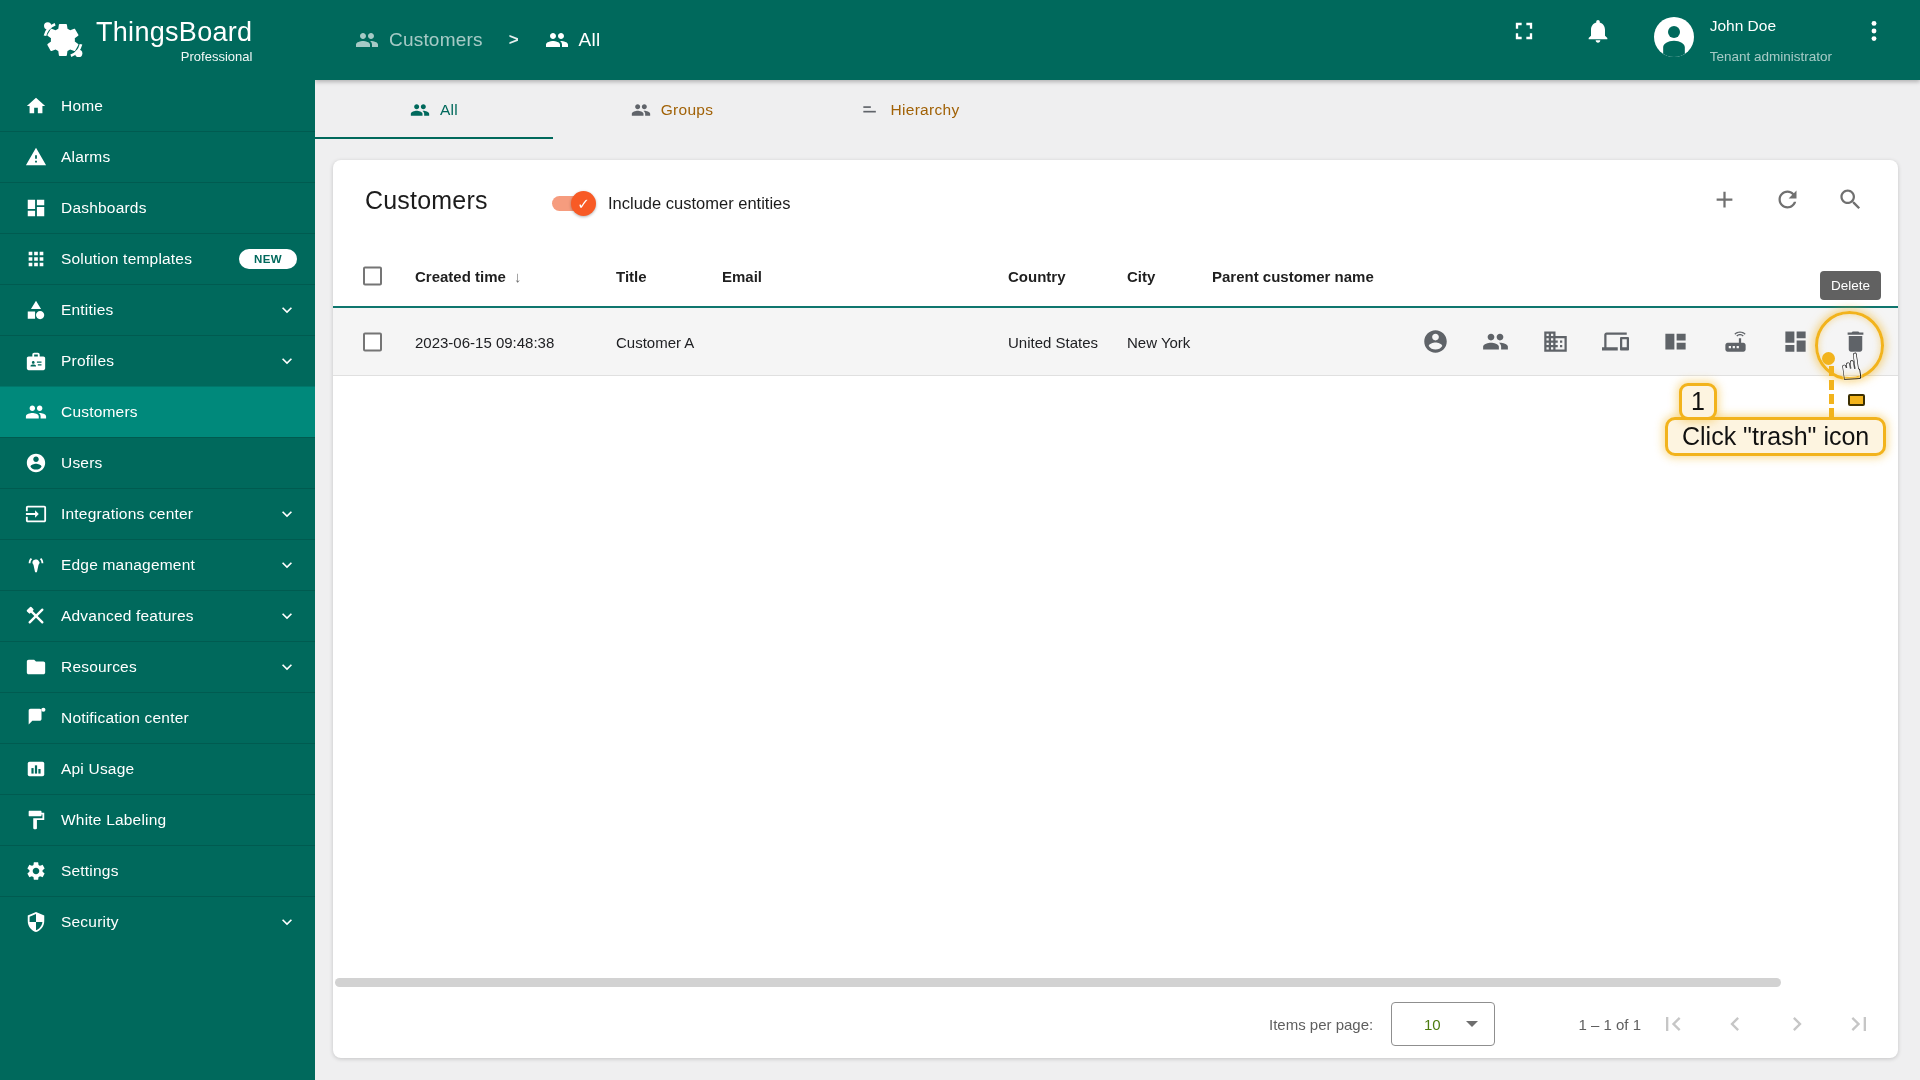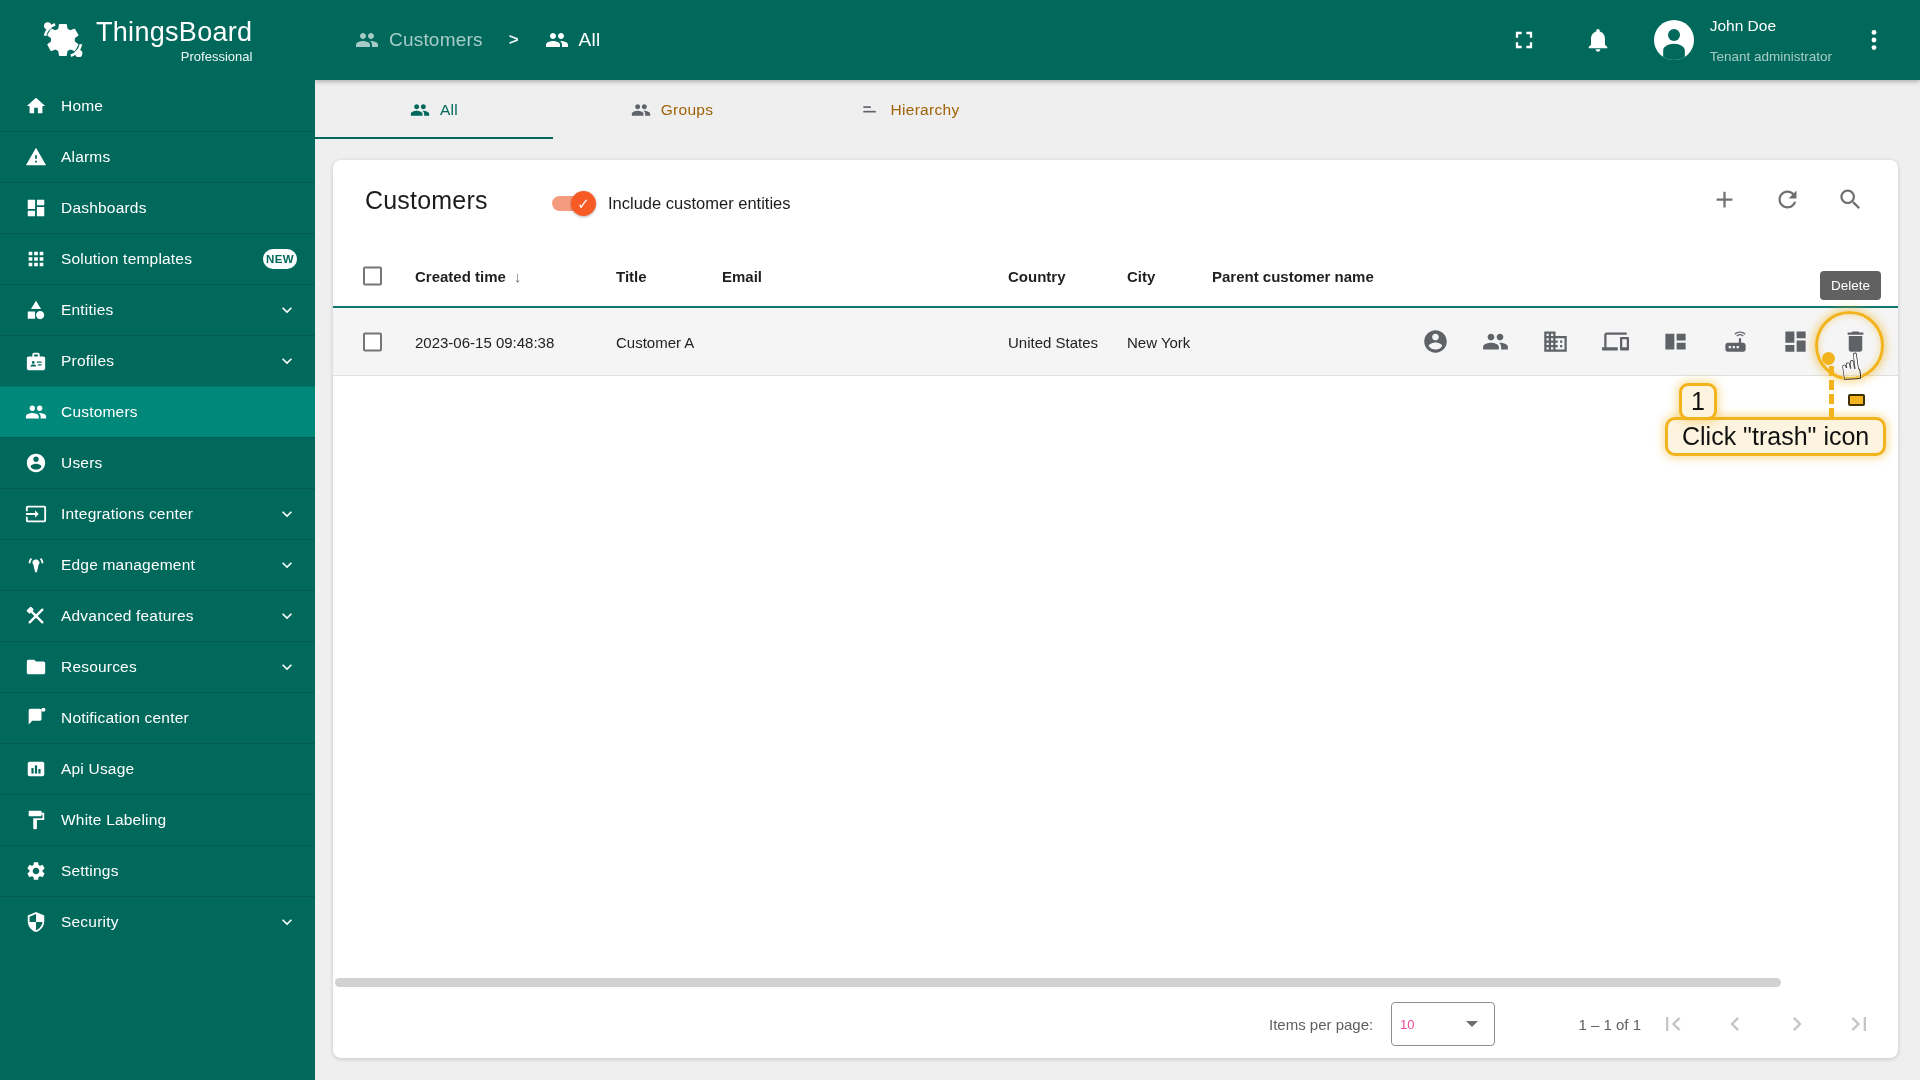"John Doe" .top-actions { align-items: center -> flex-start }
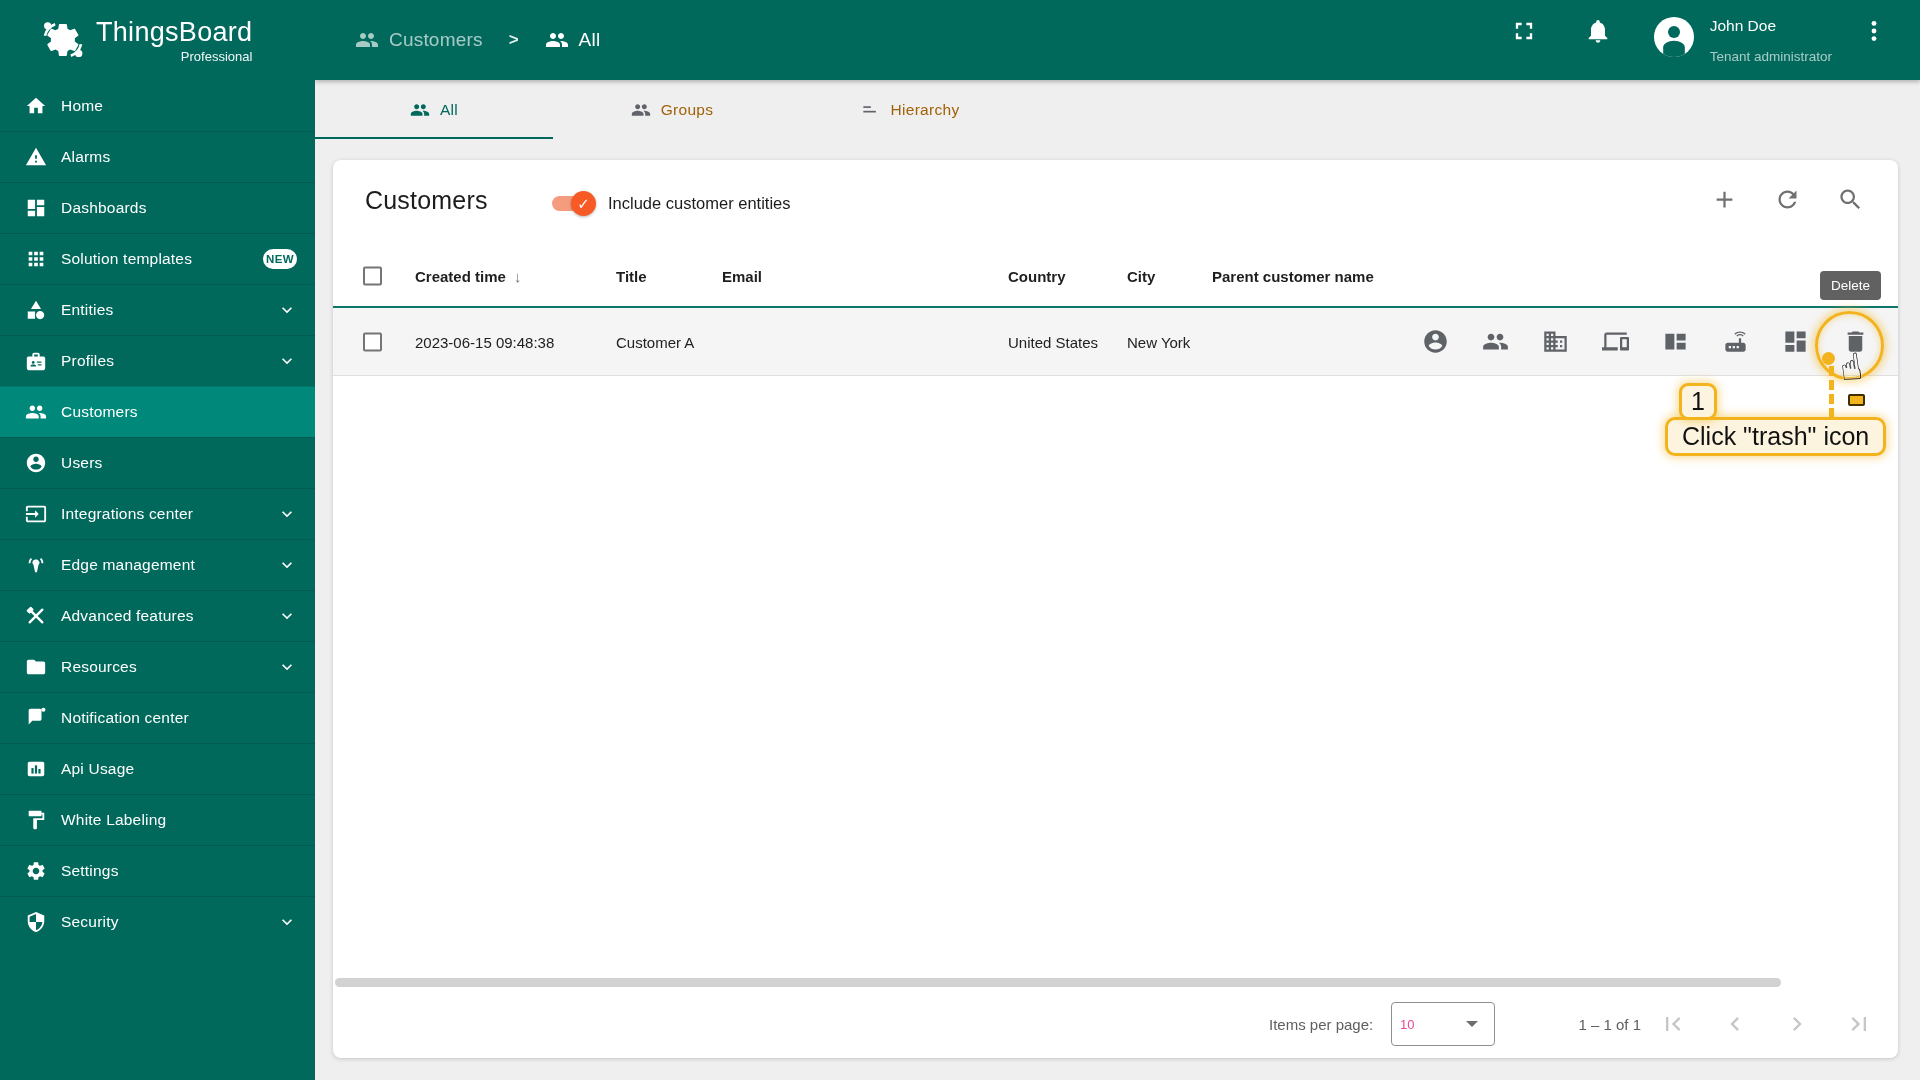"NEW" .badge-new { padding: 4px 3px -> 4px 15px }
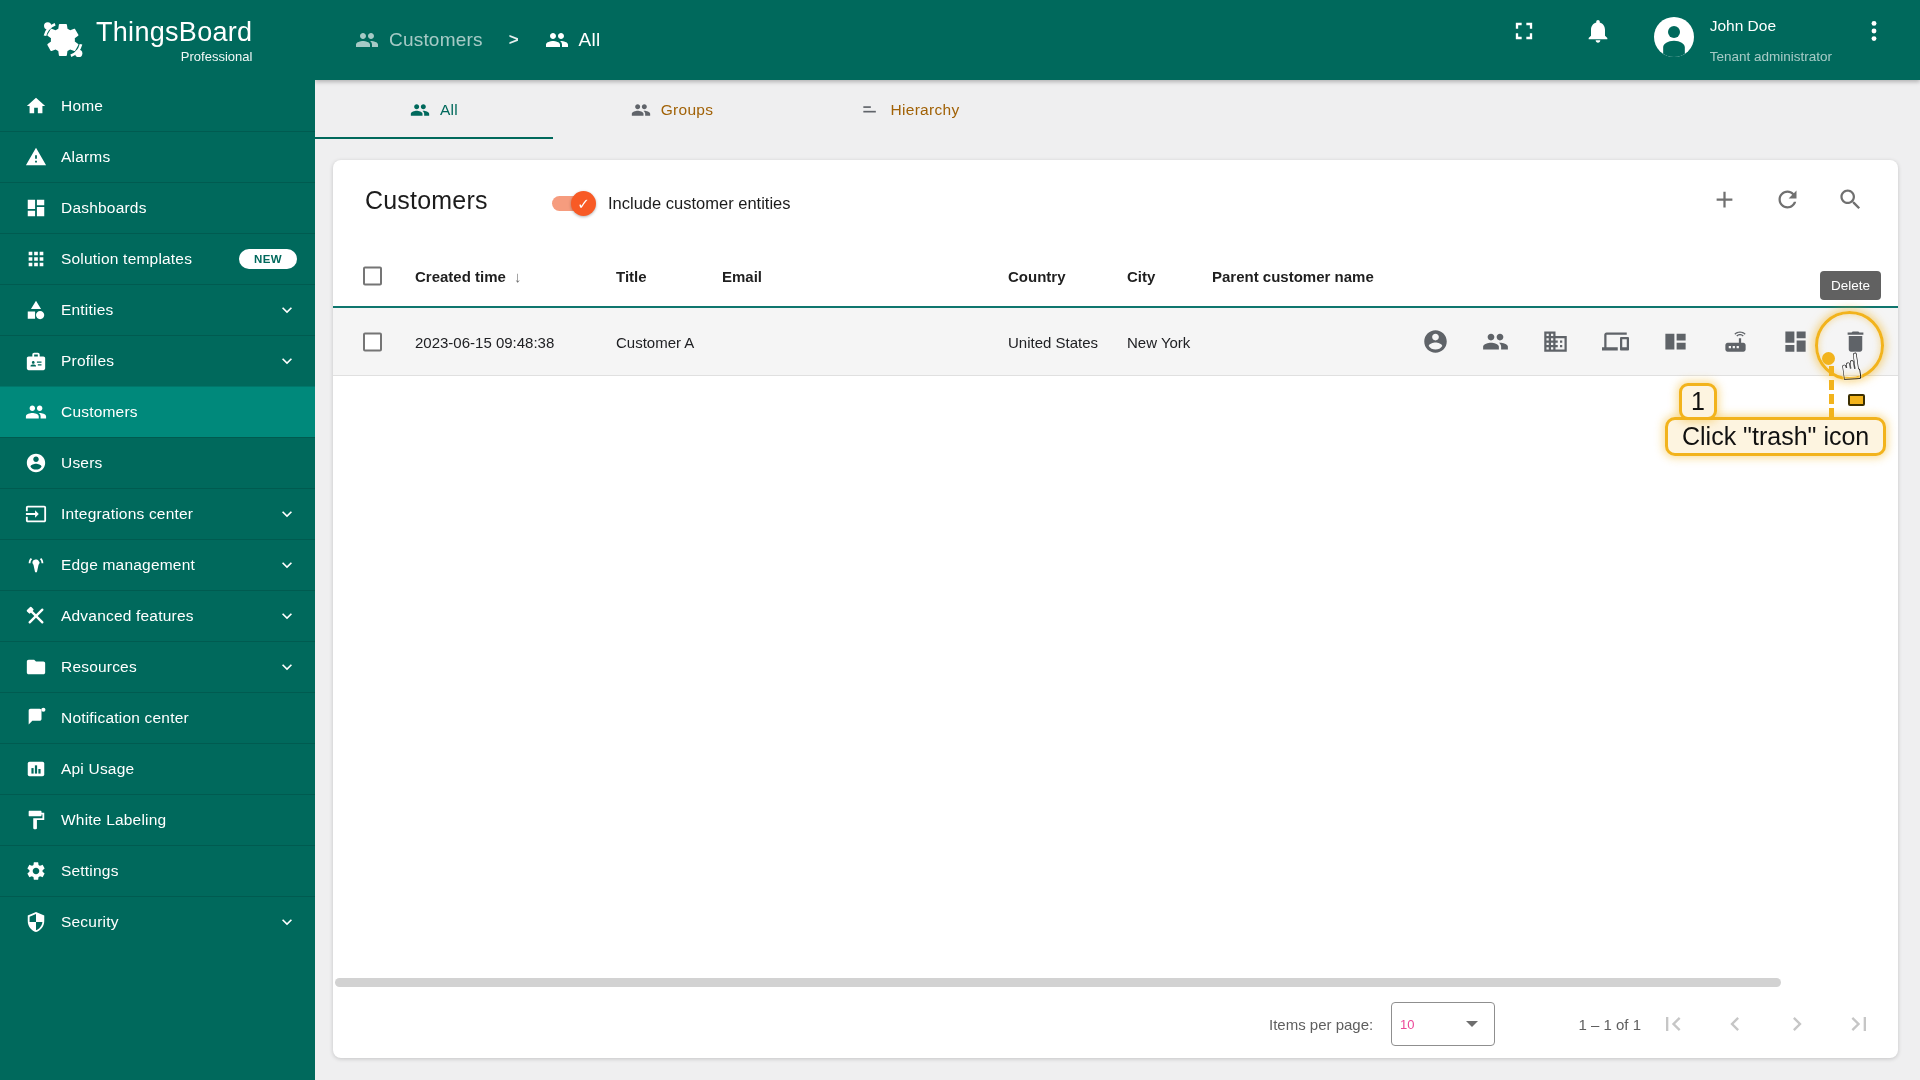"10" .pg-select .val { color: #ec4899 -> #4d7c0f; font-size: 13px -> 15px; margin-left: 8px -> 32px }
